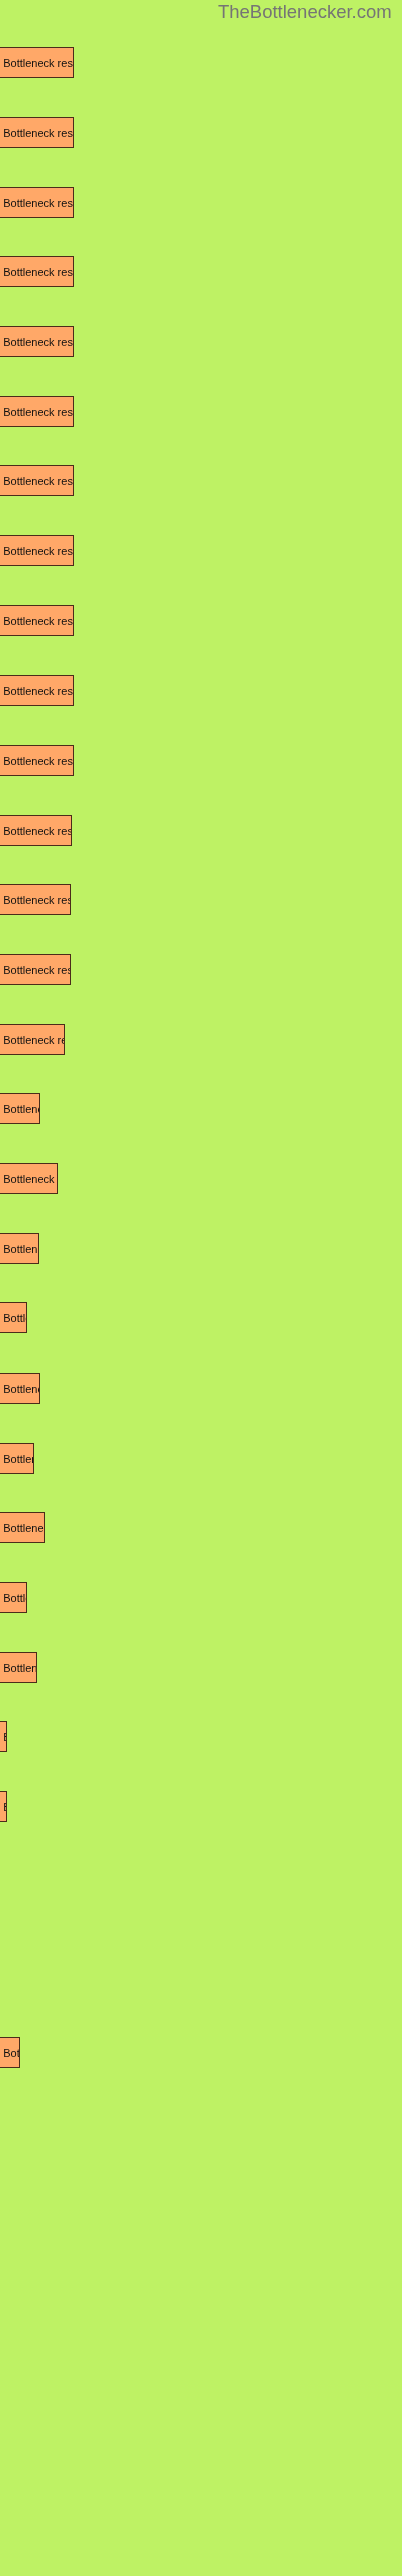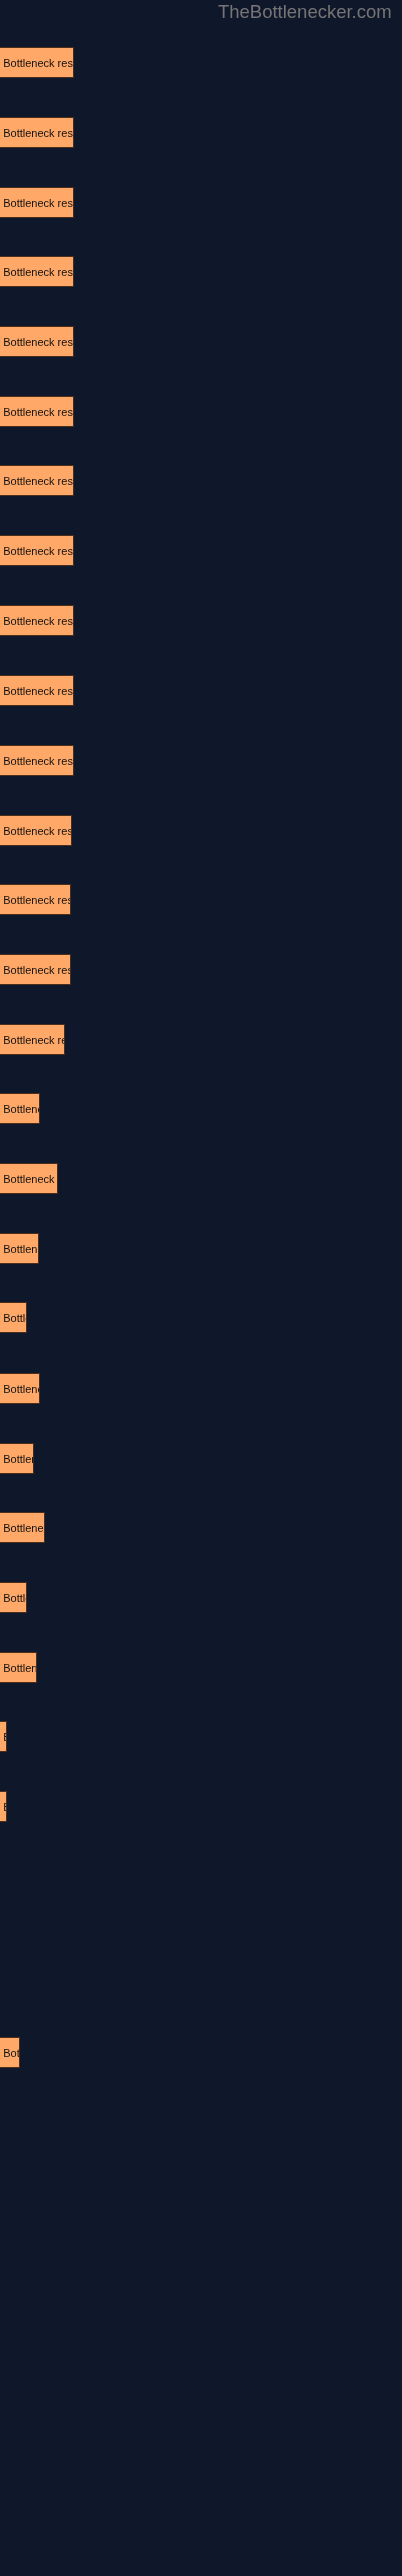"TheBottlenecker.com" #chart-root { background: #0f172a -> #bef264 }
